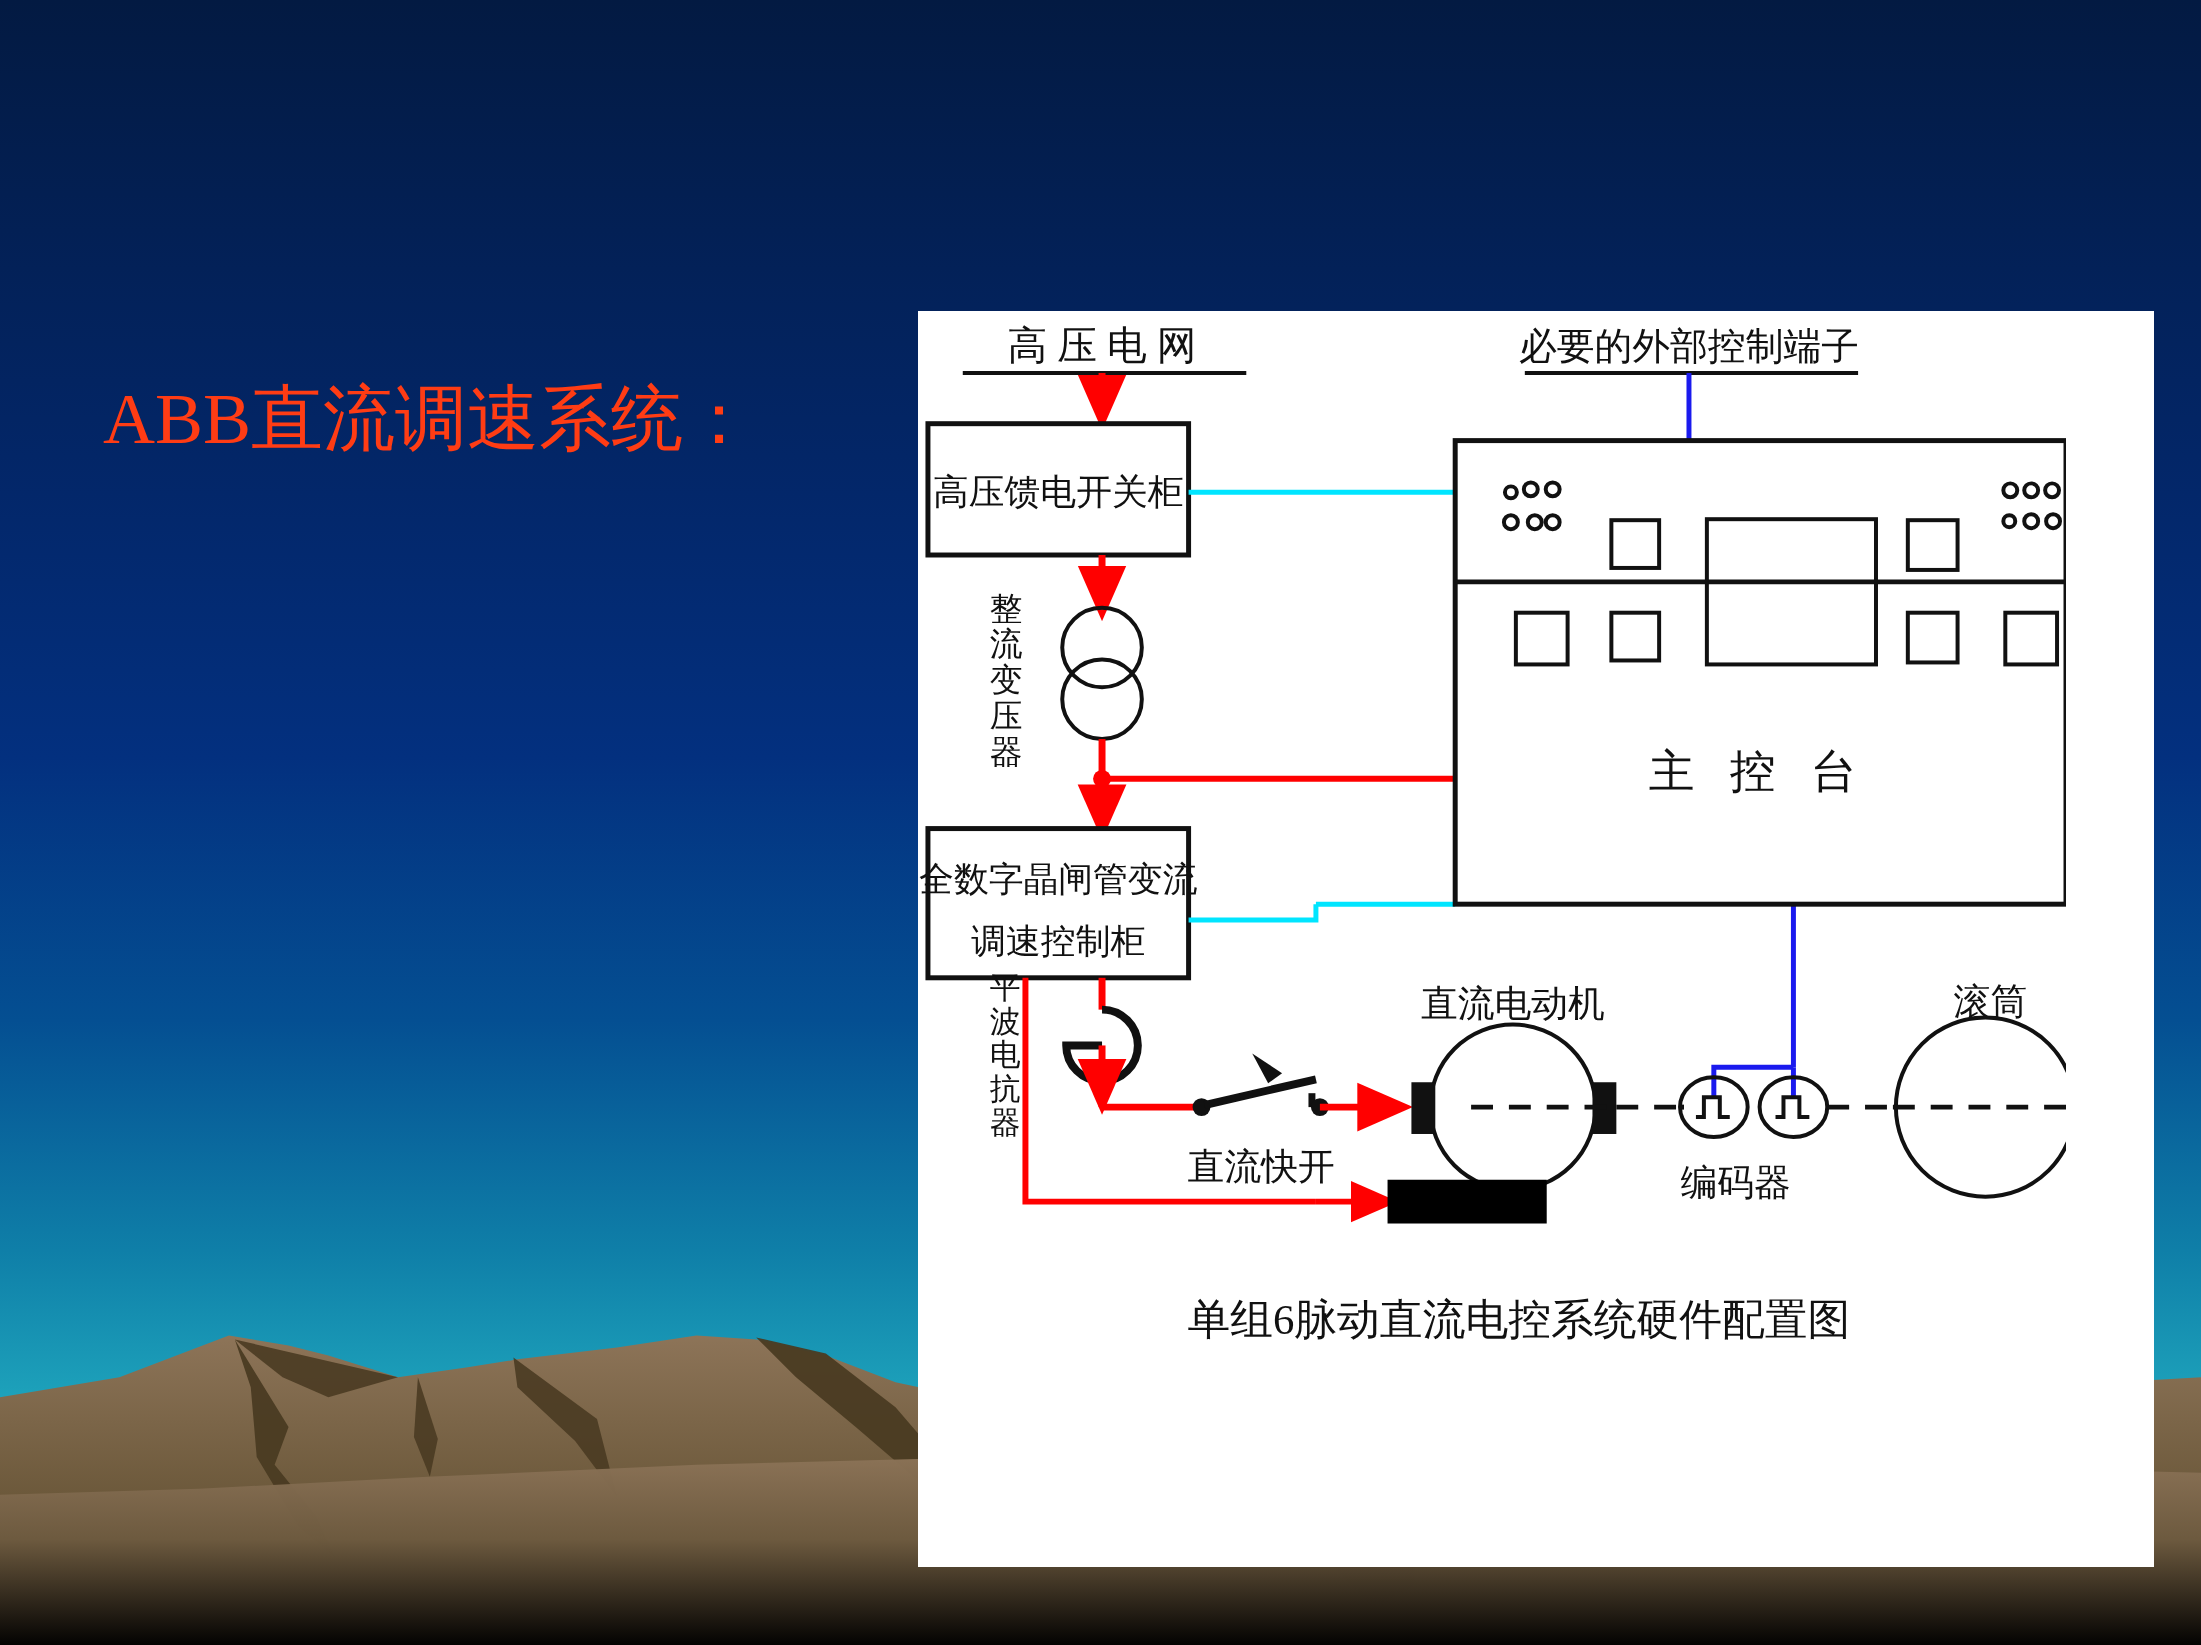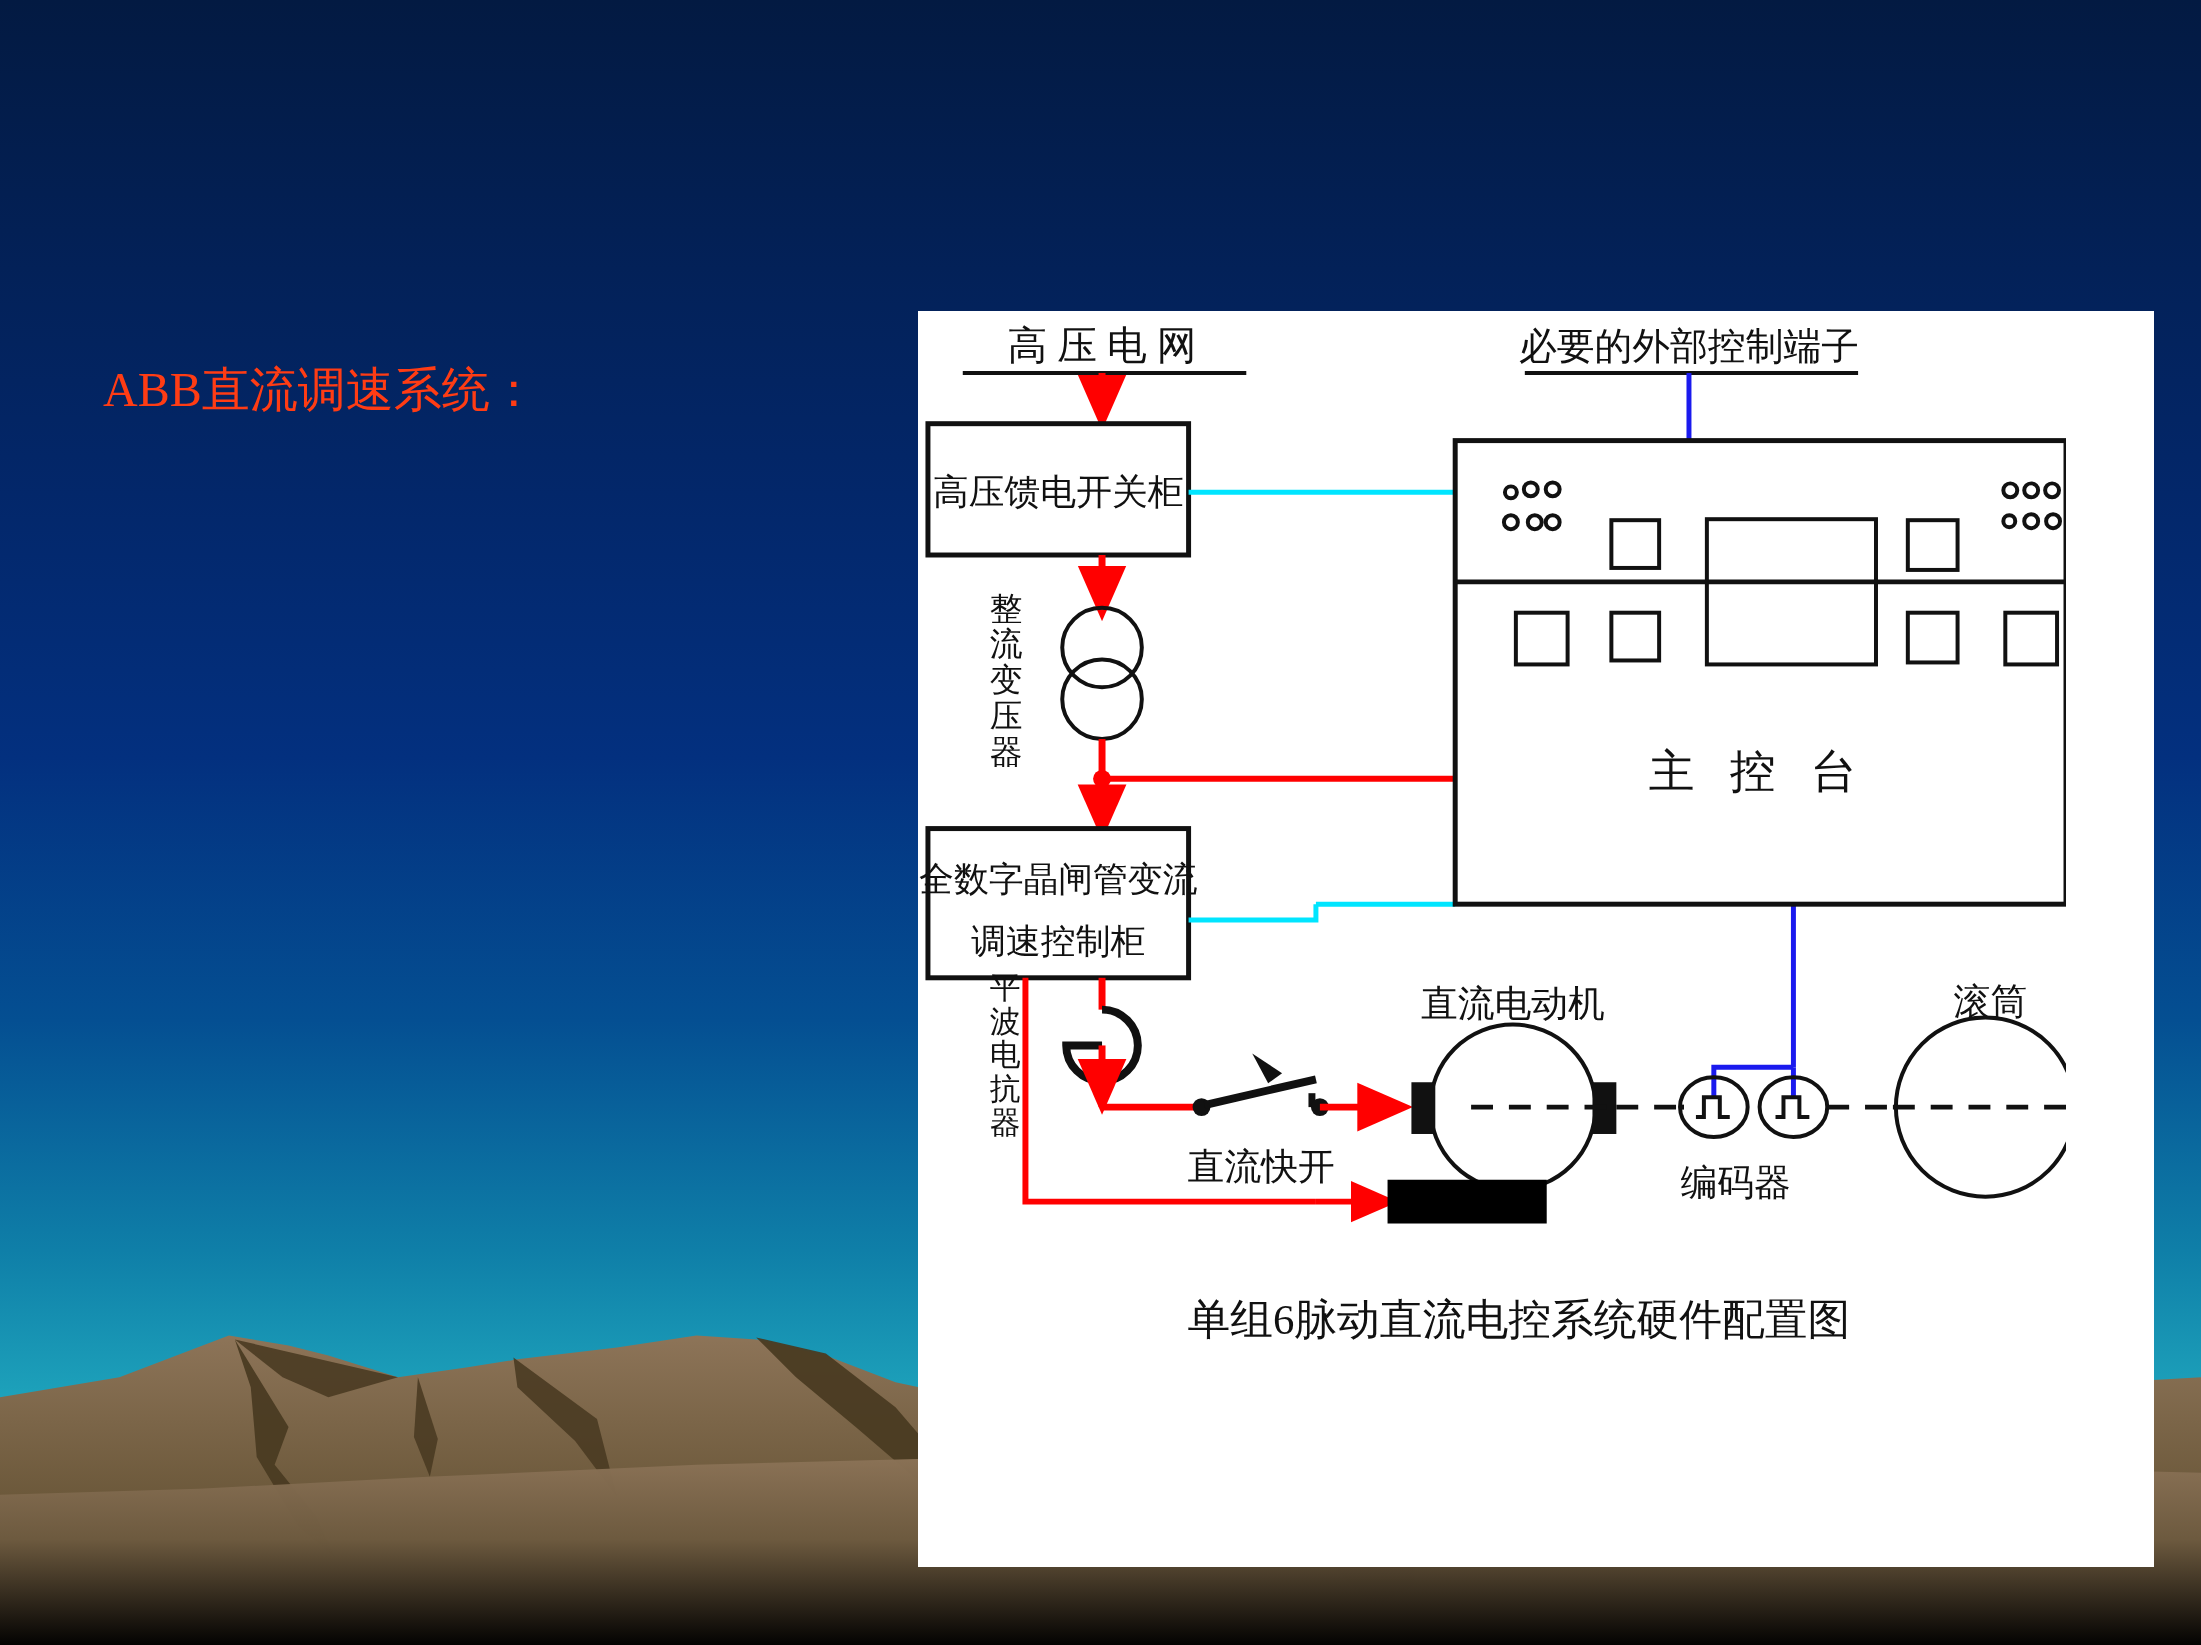"ABB直流调速系统：" #subtitle { font-size: 48px -> 72px; top: 364px -> 380px }
